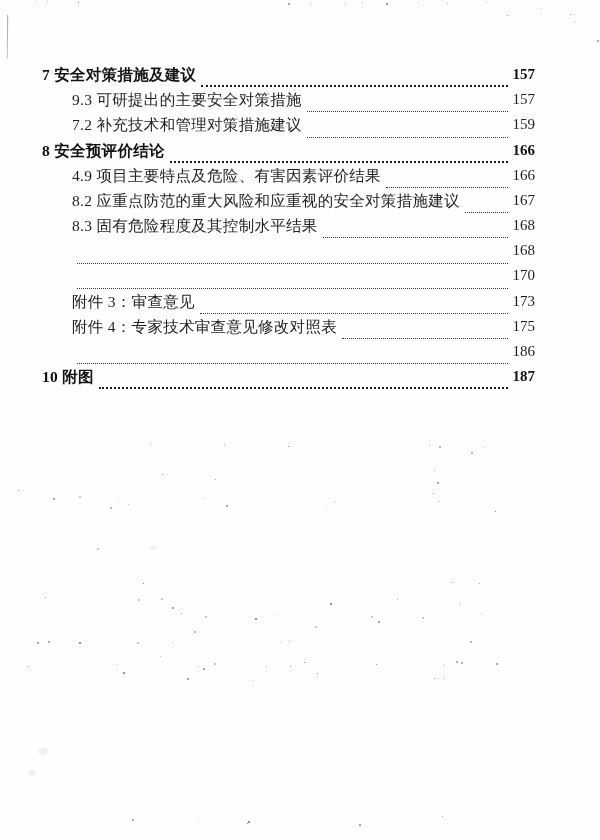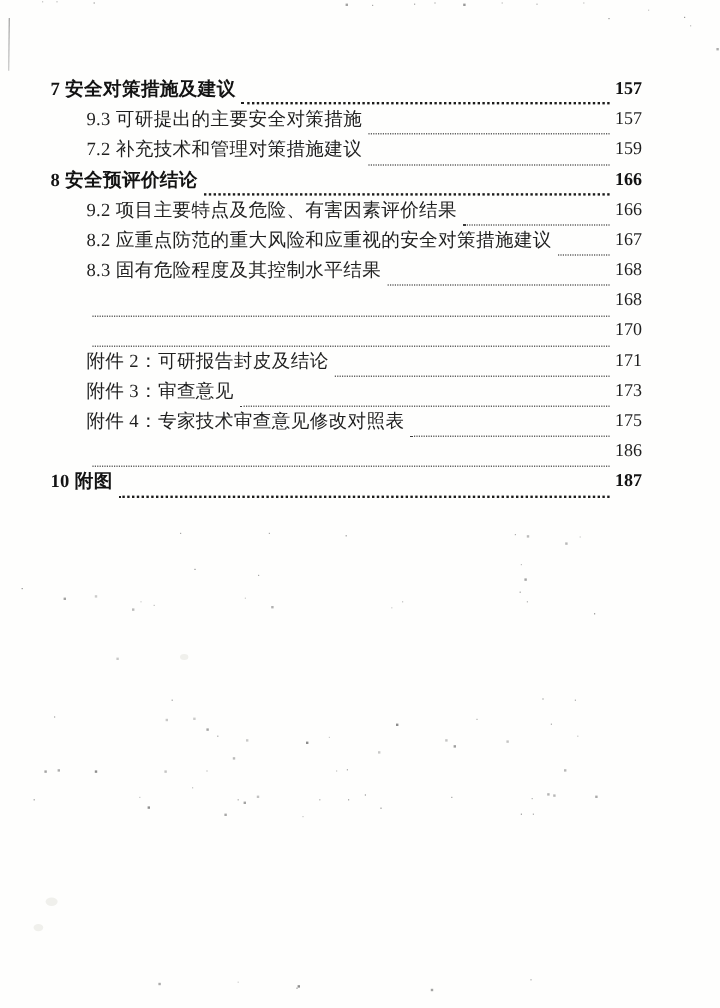"9.2 项目主要特点及危险、有害因素评价结果" span.lbl { text: 9.2 -> 4.9 }
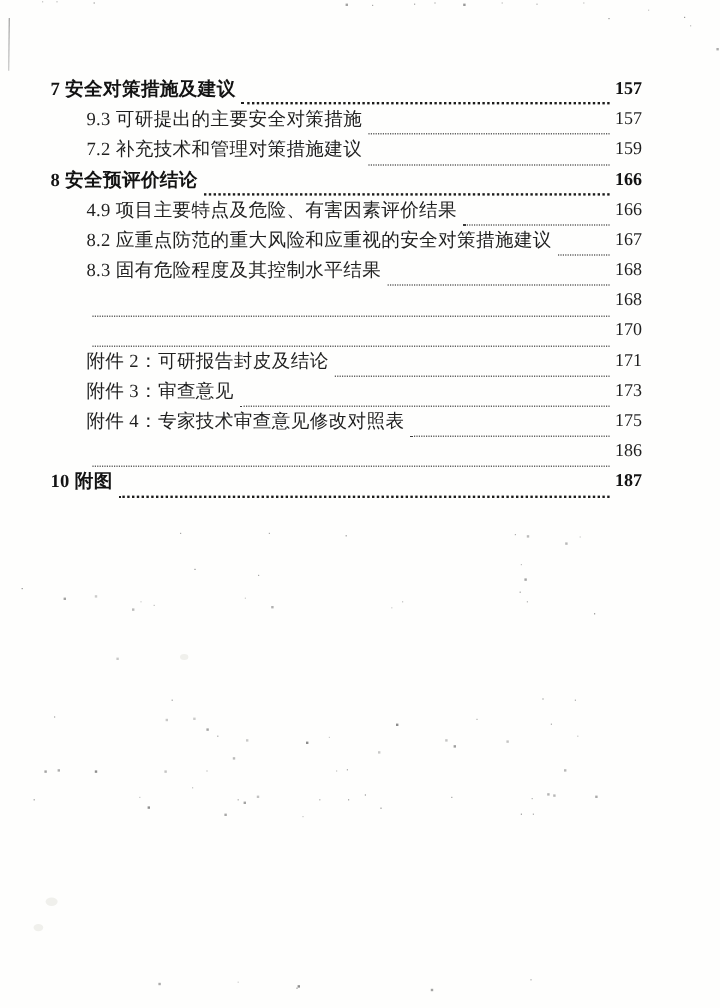"附件 2：可研报告封皮及结论" div.row { html: <div> <span>附件 2：可研报告封皮及结论</span> <span></span> <span>171</span> </div> -> none }
